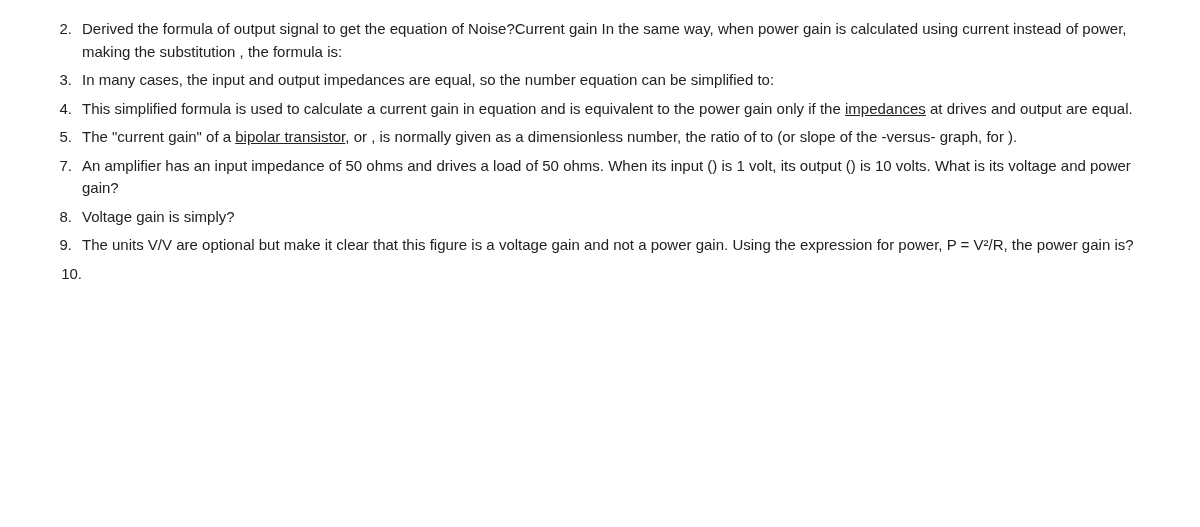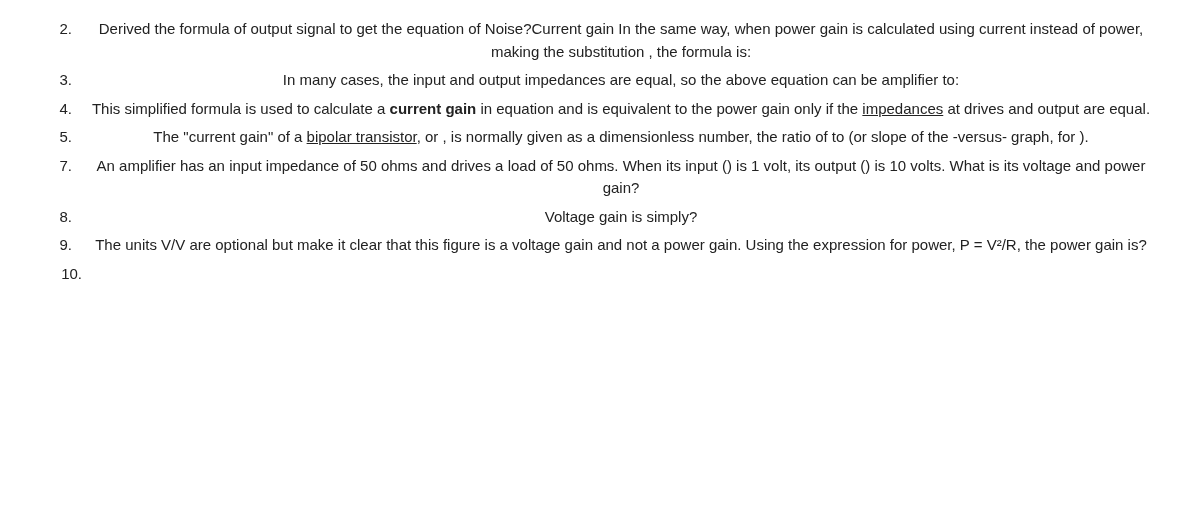"Derived the formula of output" .list-content { text-align: center -> none }
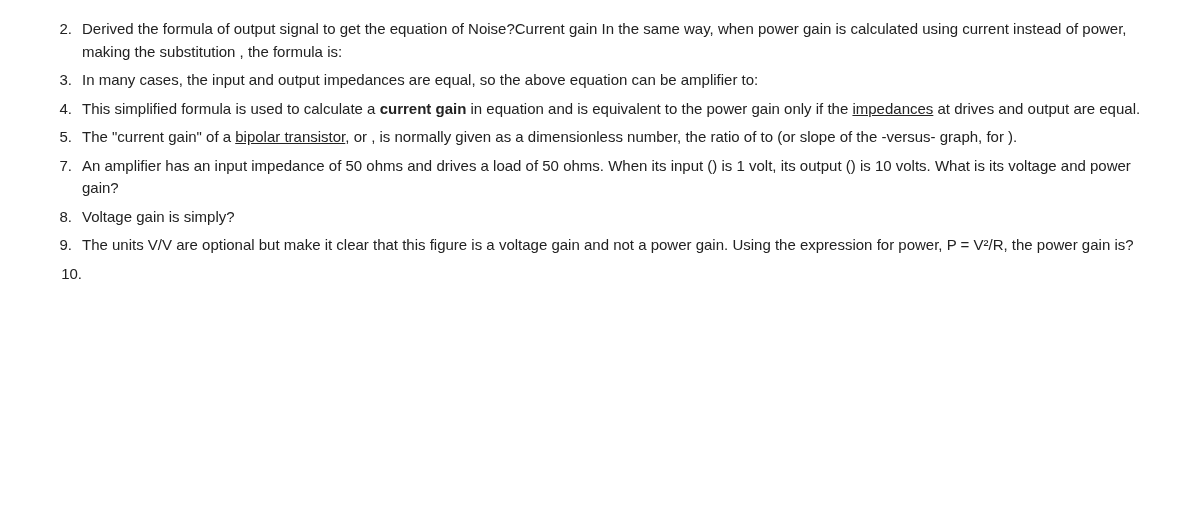"In many cases, the input" span { text: above equation can be amplifier -> number equation can be simplified }
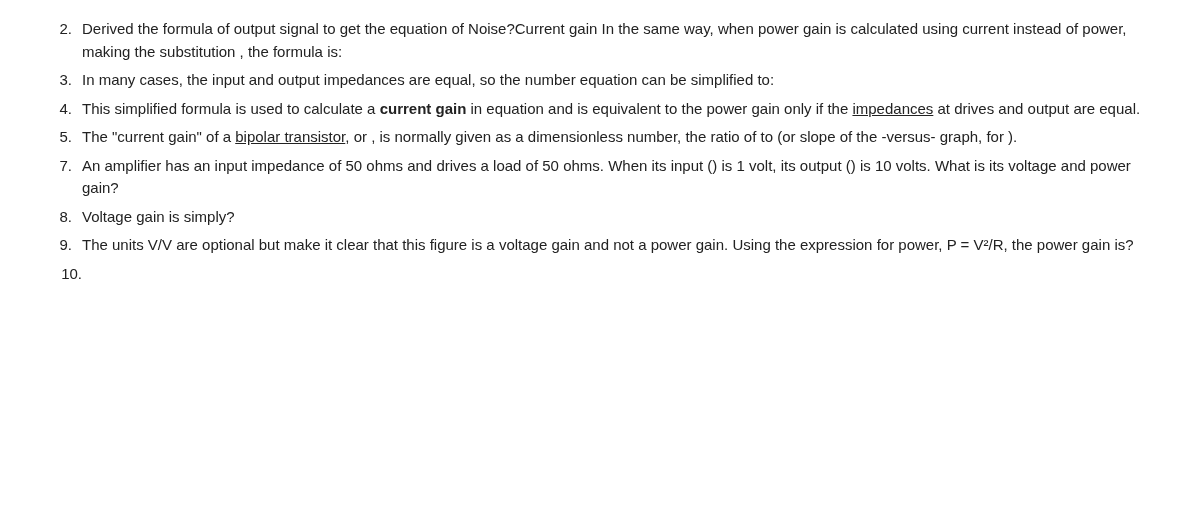"current gain" .bold { font-weight: bold -> normal }
